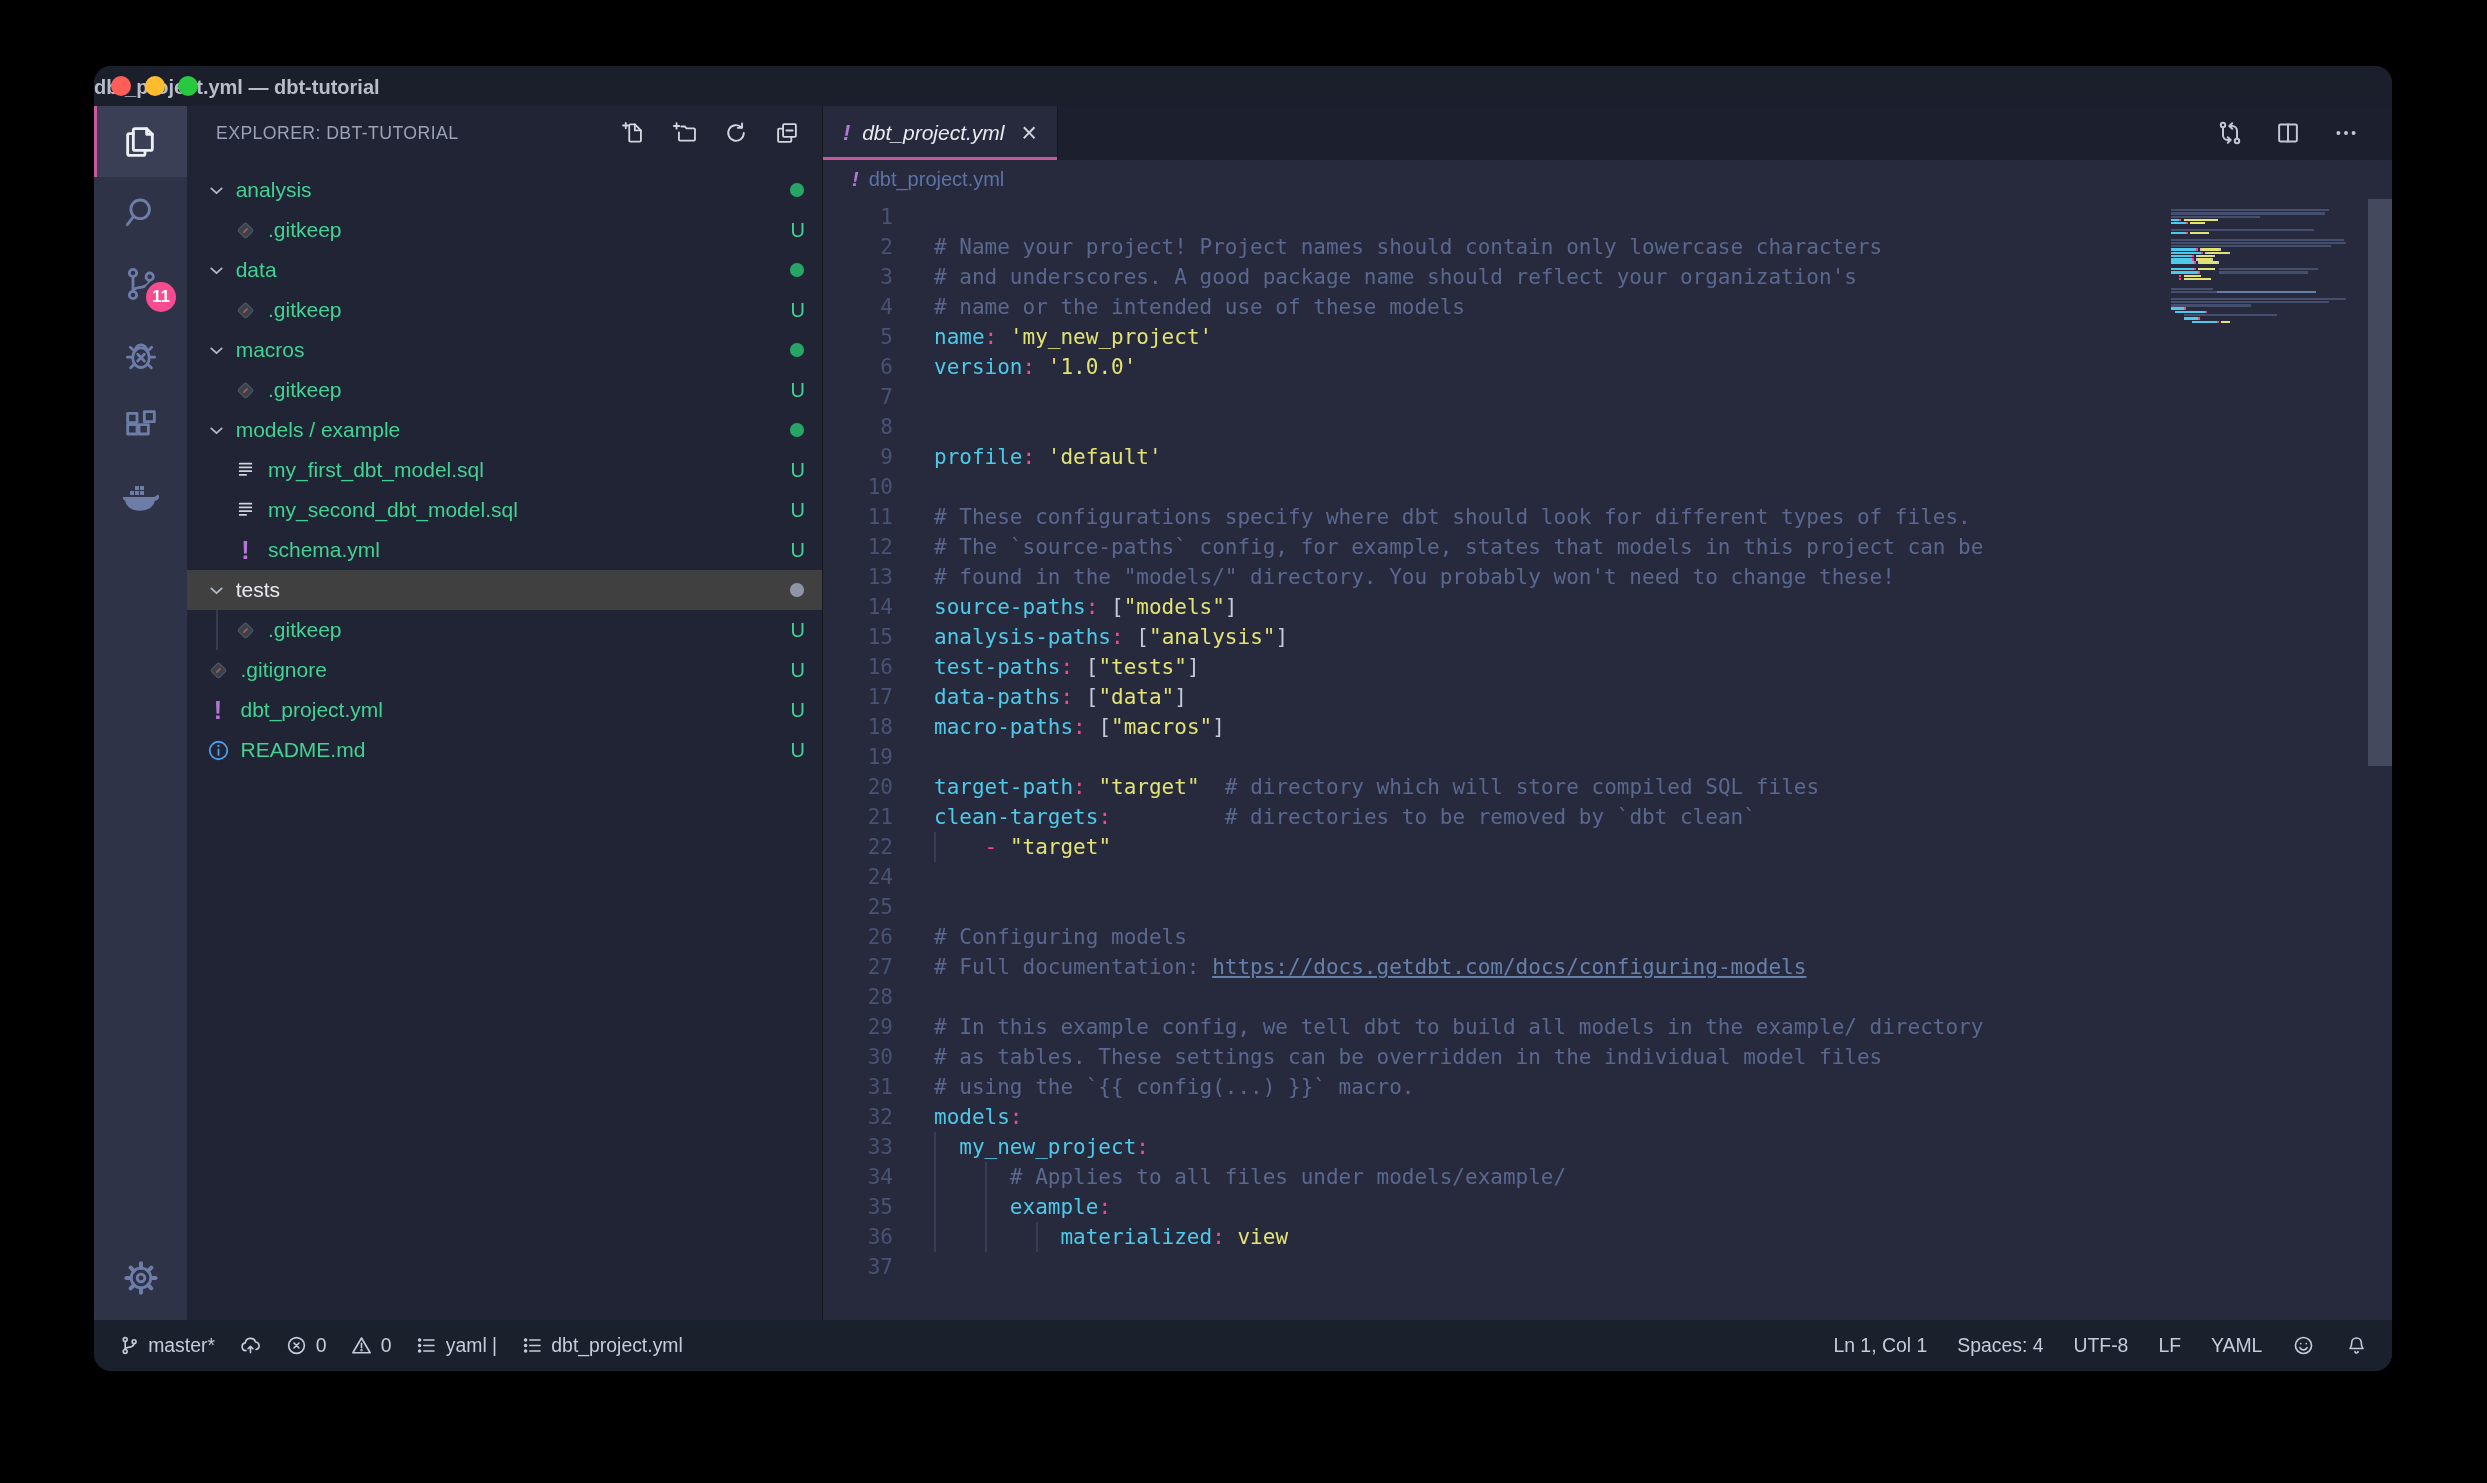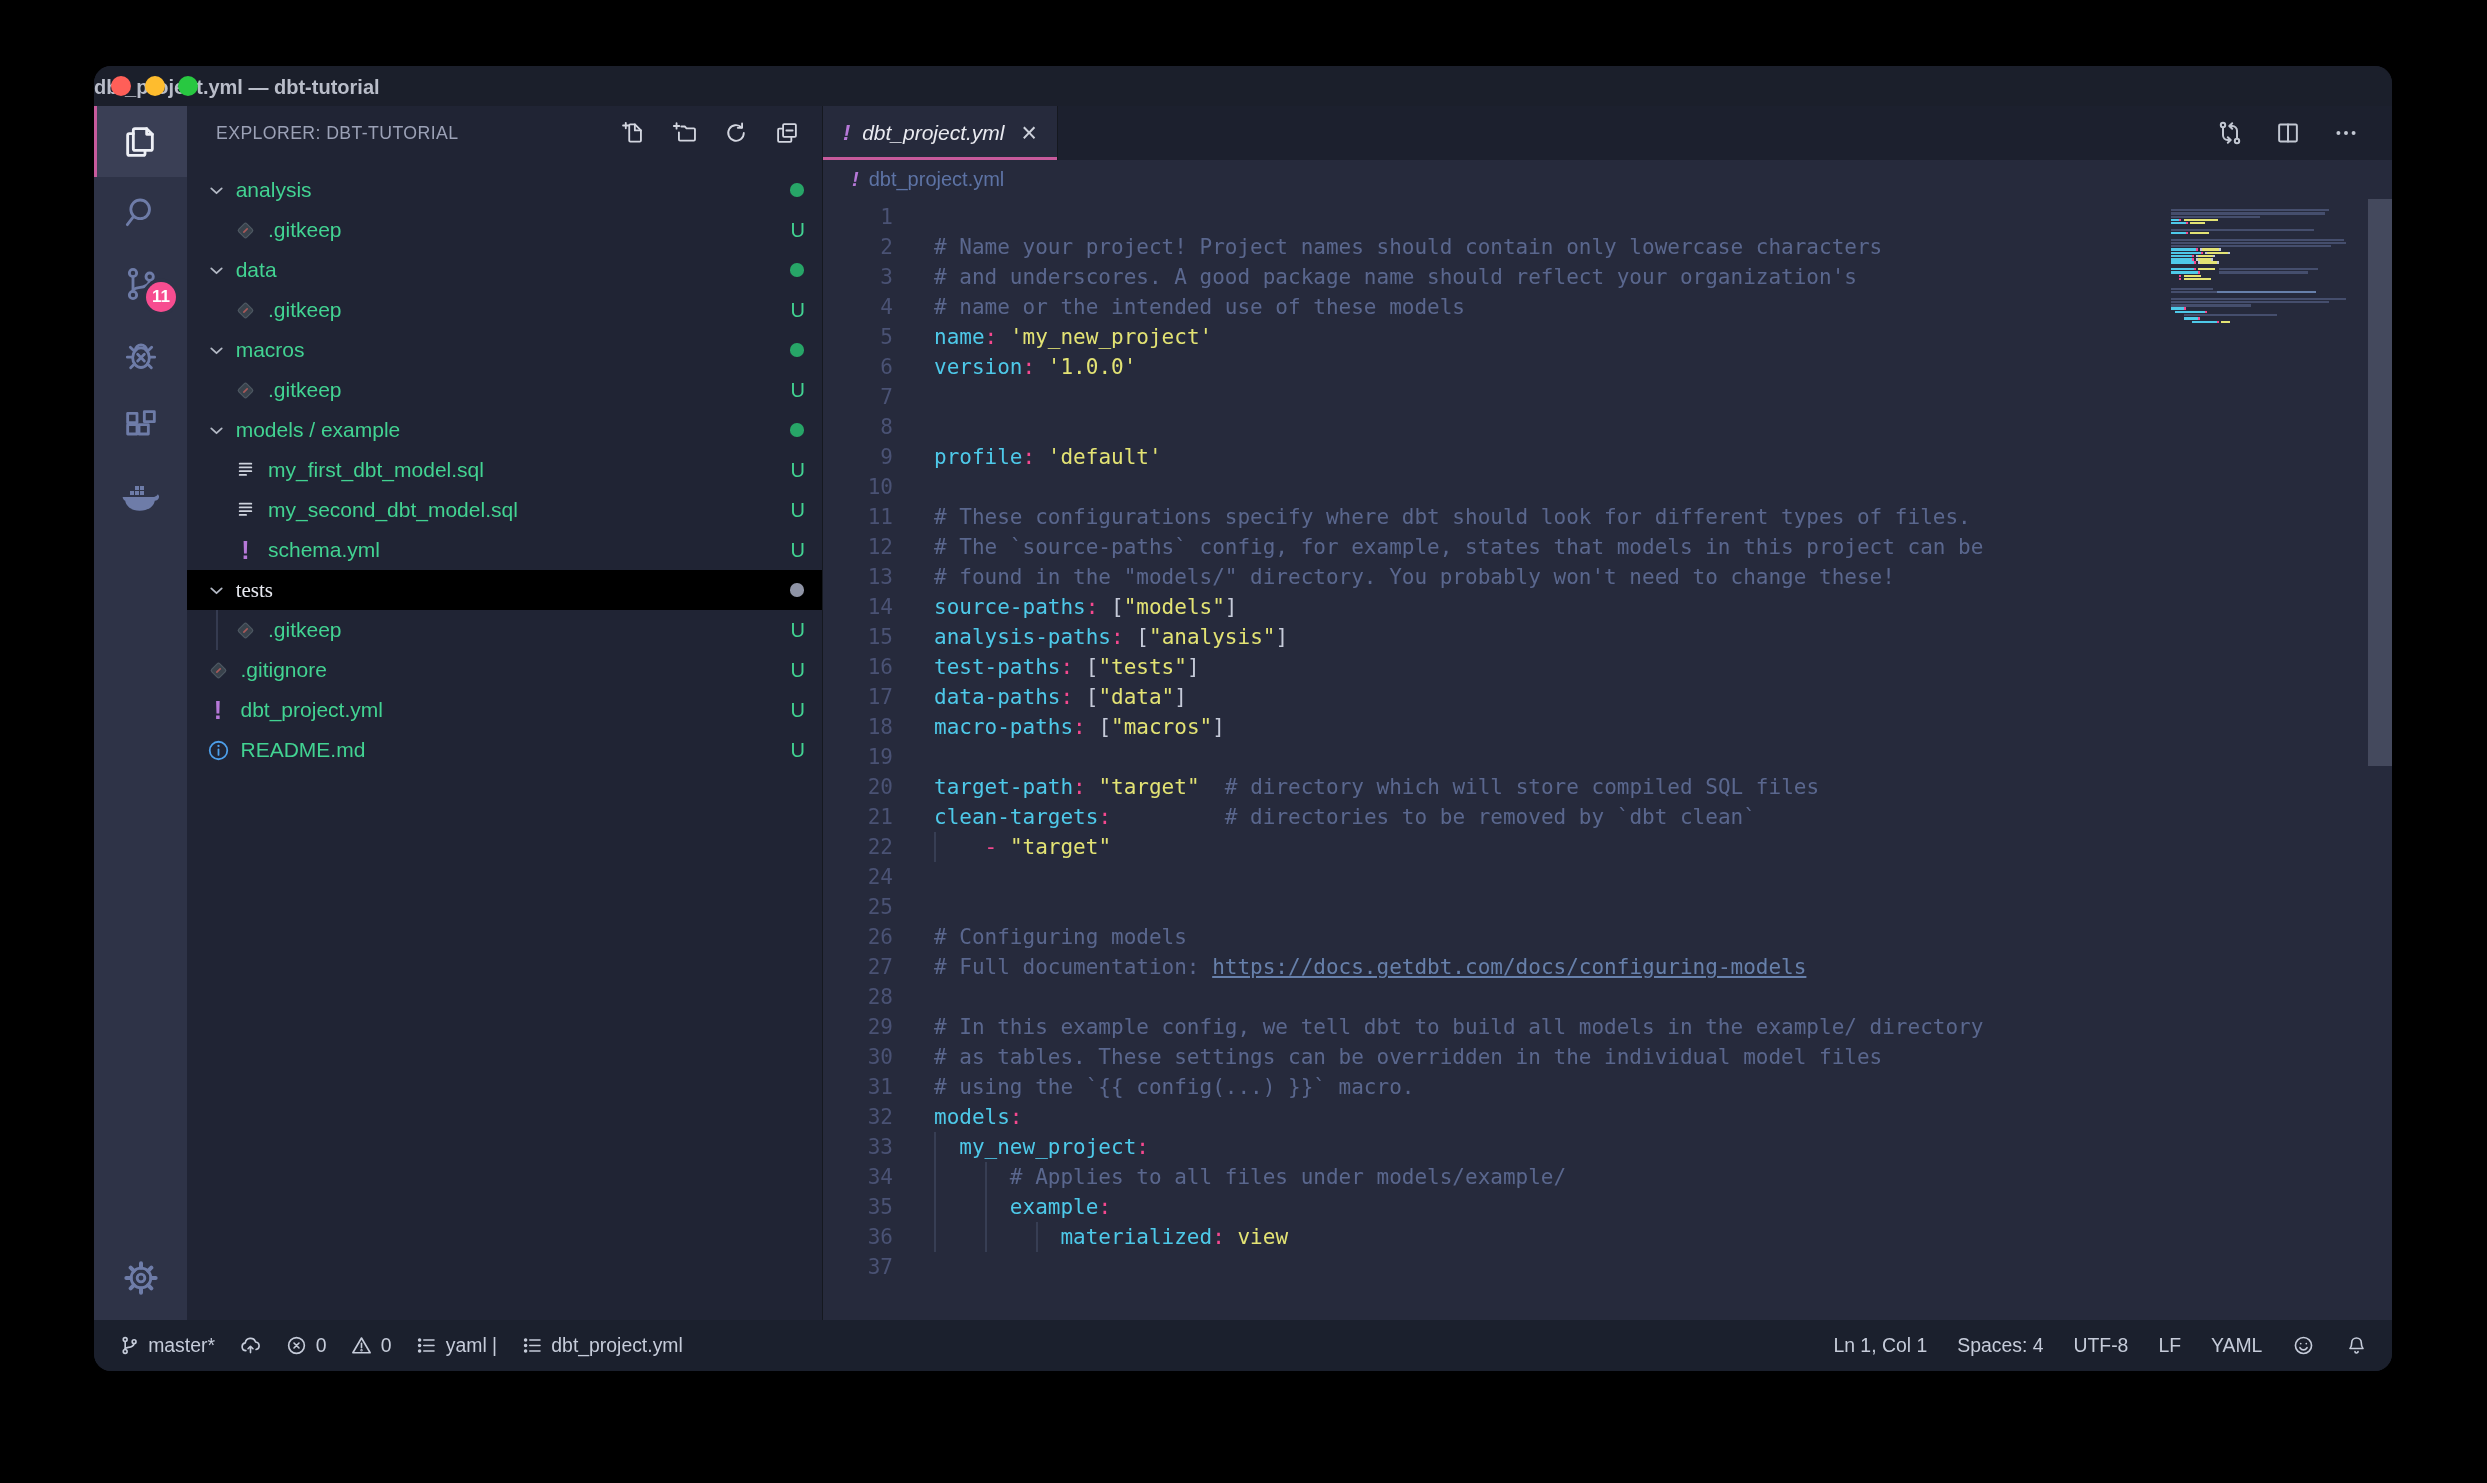"tests" .row.sel { background: #000000 -> #404040; font-family: Liberation Serif, serif -> none }
